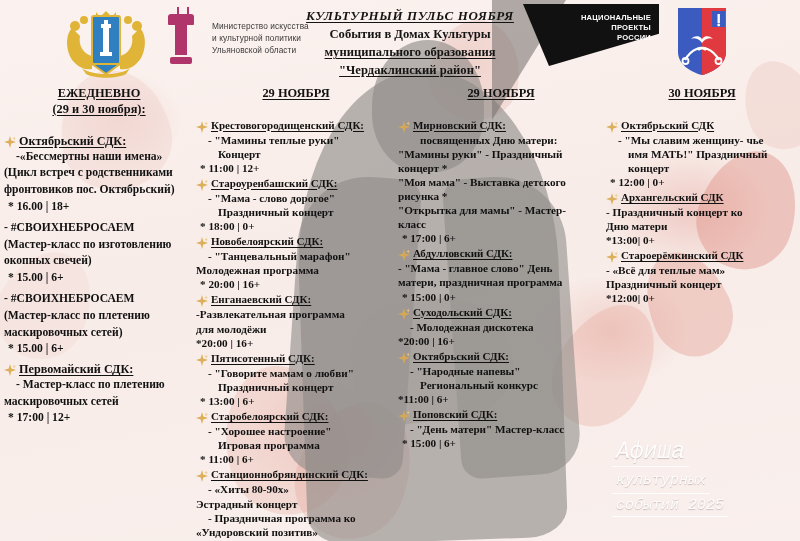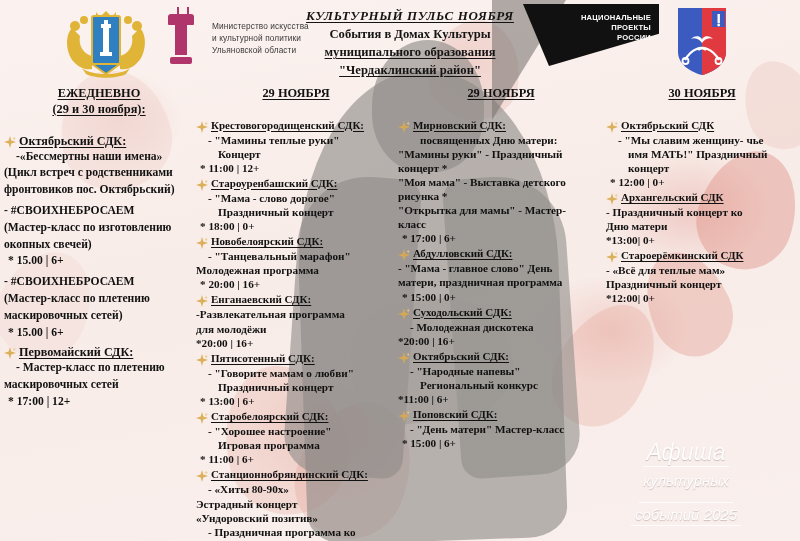"* 16.00 | 18+" div.ln { html: none -> <div>* 16.00 | 18+</div> }
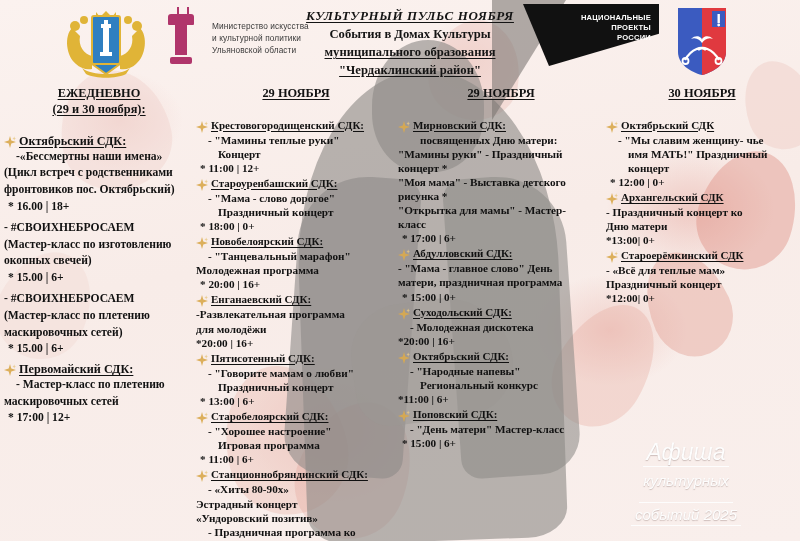"Афиша" .signature { font-family: Liberation Sans, sans-serif -> Liberation Mono, monospace; left: 596px -> 612px; text-align: center -> left }
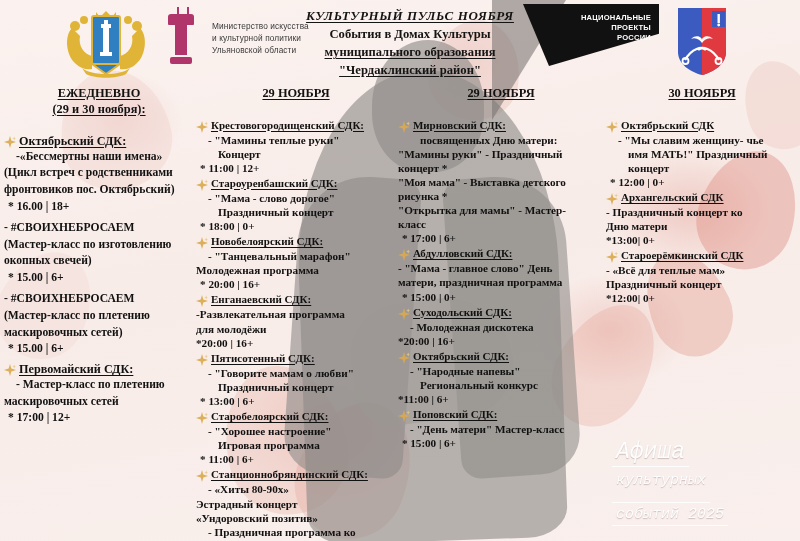"культурных" .sig2 { padding: 0 4px 11px -> 0 4px 2px }
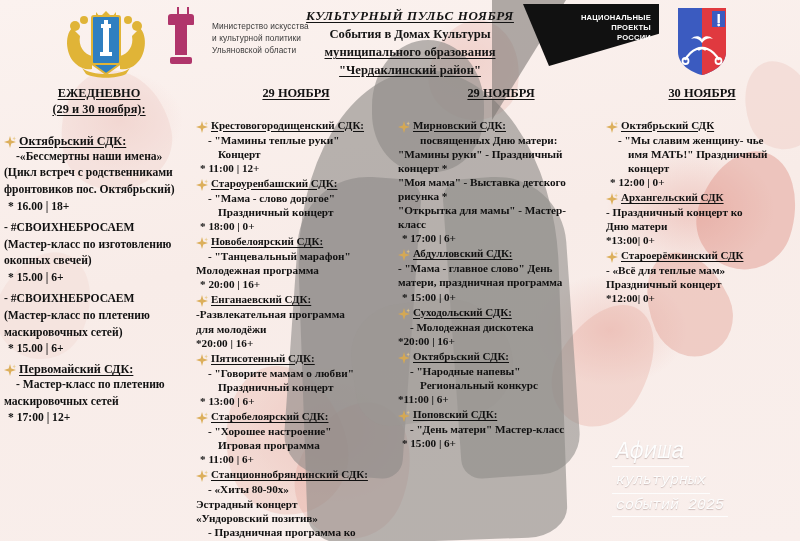"«Ундоровский позитив»" div.ln { order: before "- Праздничная программа ко" -> after "- Праздничная программа ко" }
